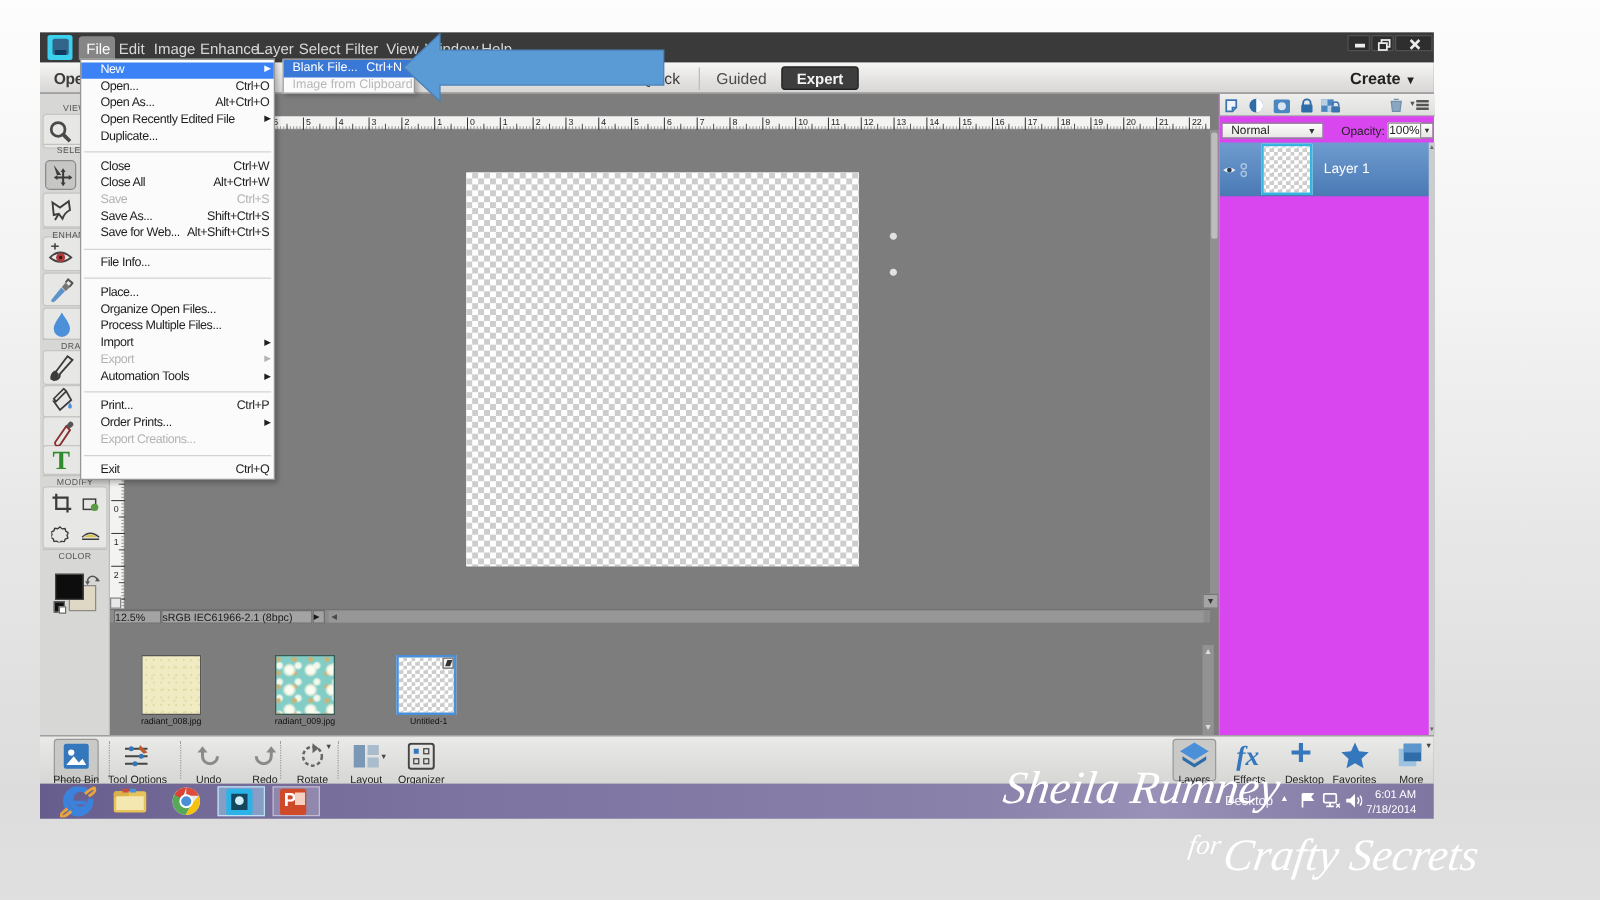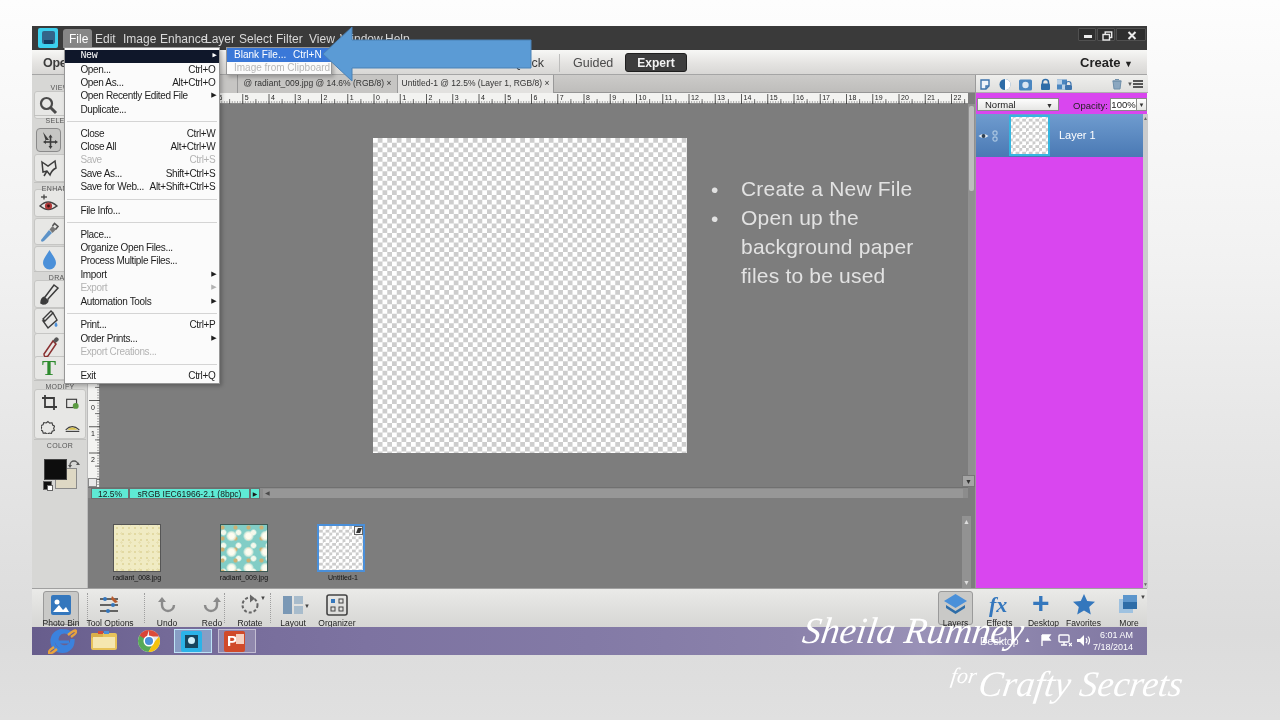"New" .mi.hi { background: #0f172a -> #3b82f6; font-family: Liberation Mono, monospace -> none }
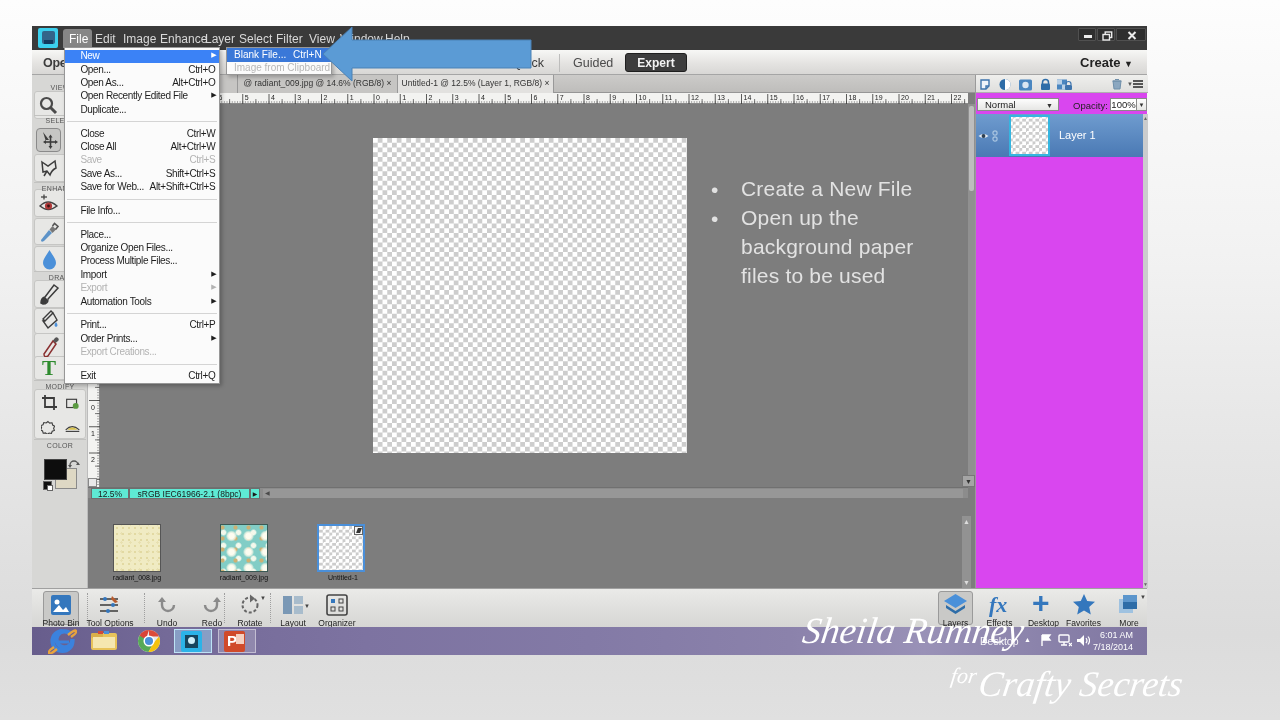"@ radiant_009.jpg @ 14.6% (RGB/8)" div { html: <div> <div>×</div> <div>@ radiant_009.jpg @ 14.6% (RGB/8) ×</div> <div>Untitled-1 @ 12.5% (Layer 1, RGB/8) ×</div> </div> -> none }
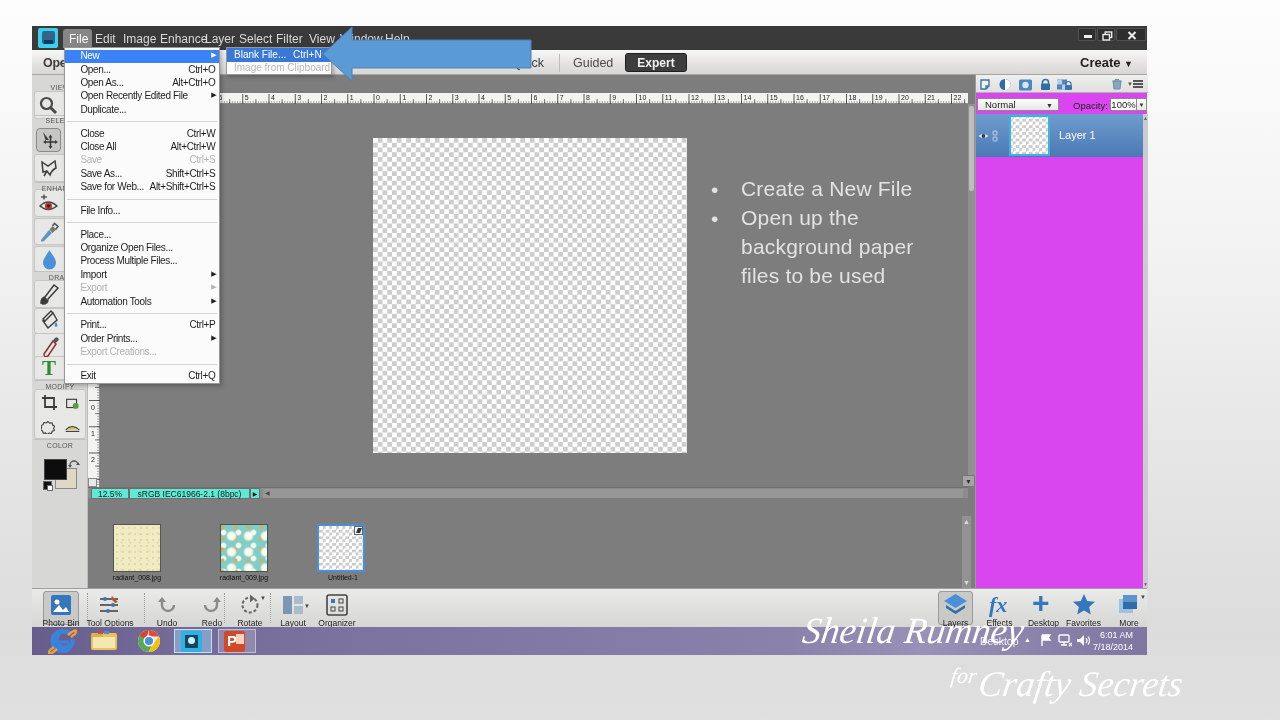"Create a New File" div { html: <div>Create a New File<br>Open up the<br>background paper<br>files to be used</div> -> none }
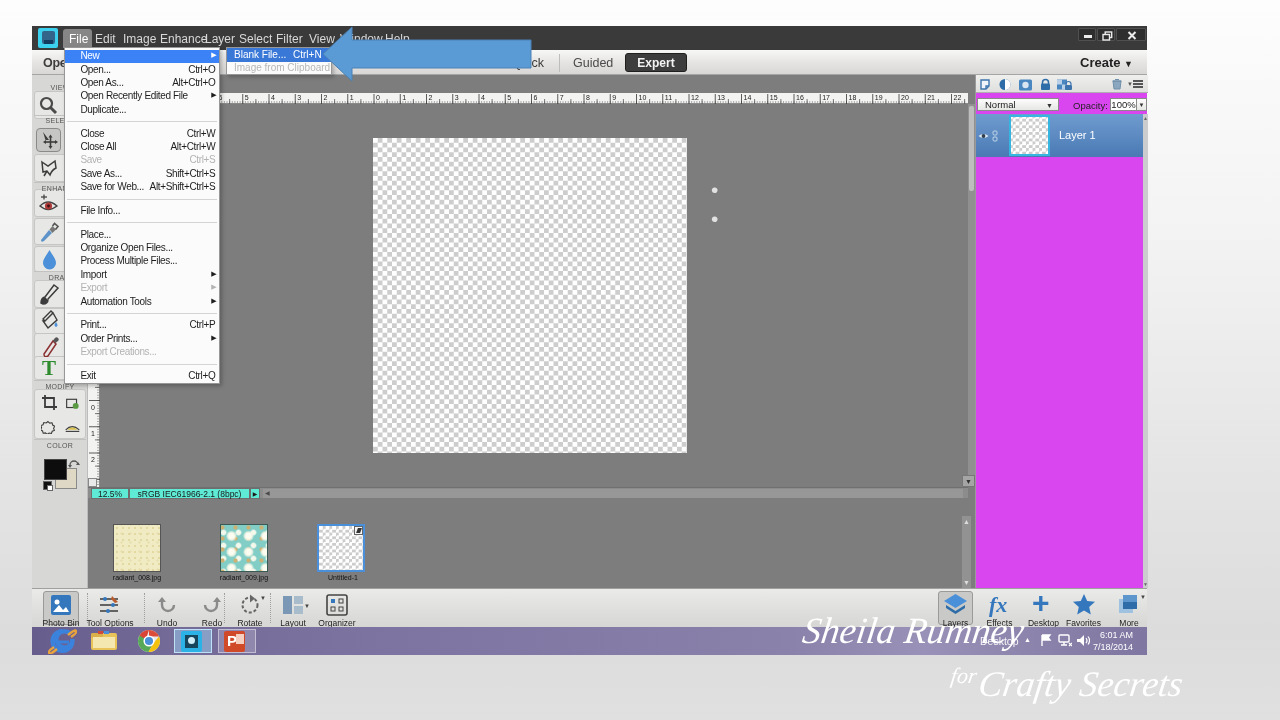"12.5%" .sbox { background: #5eead4 -> #a3a3a3; text-align: center -> left }
